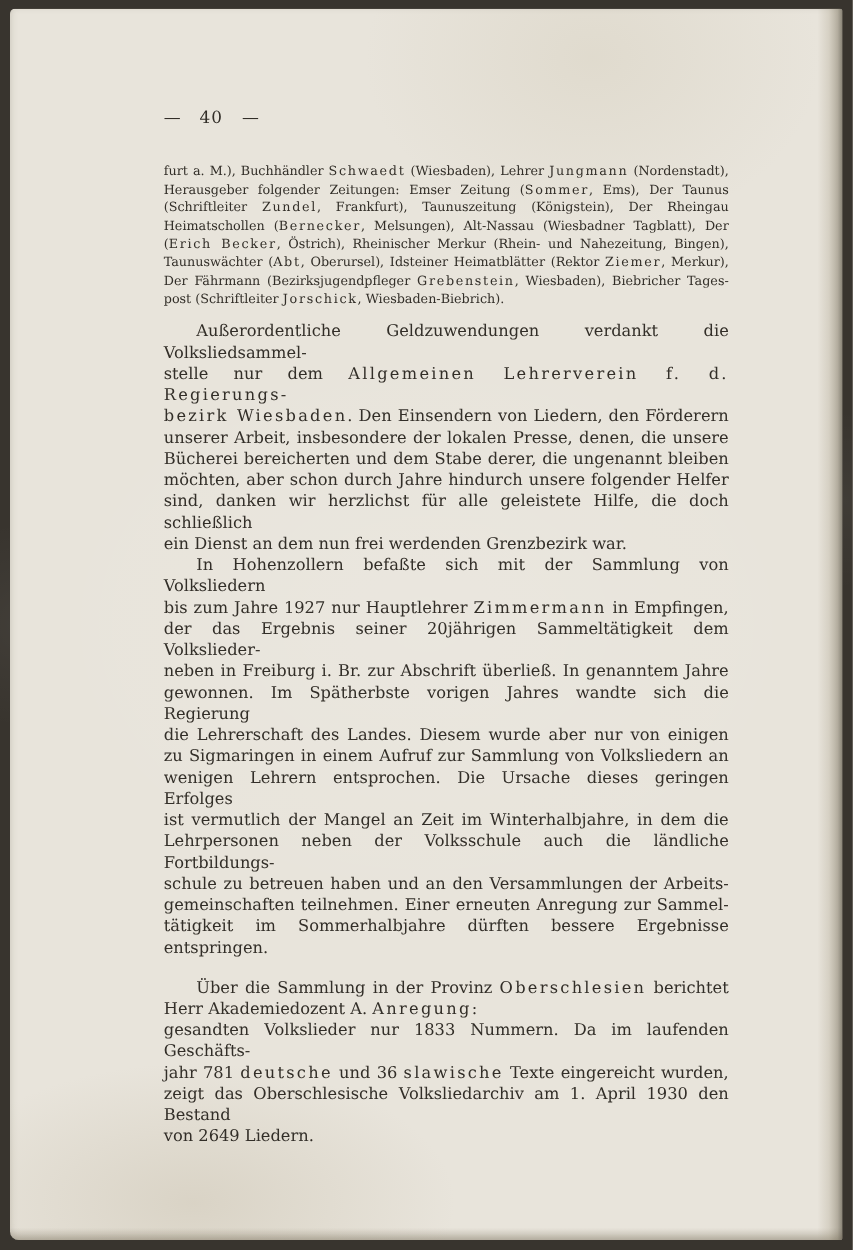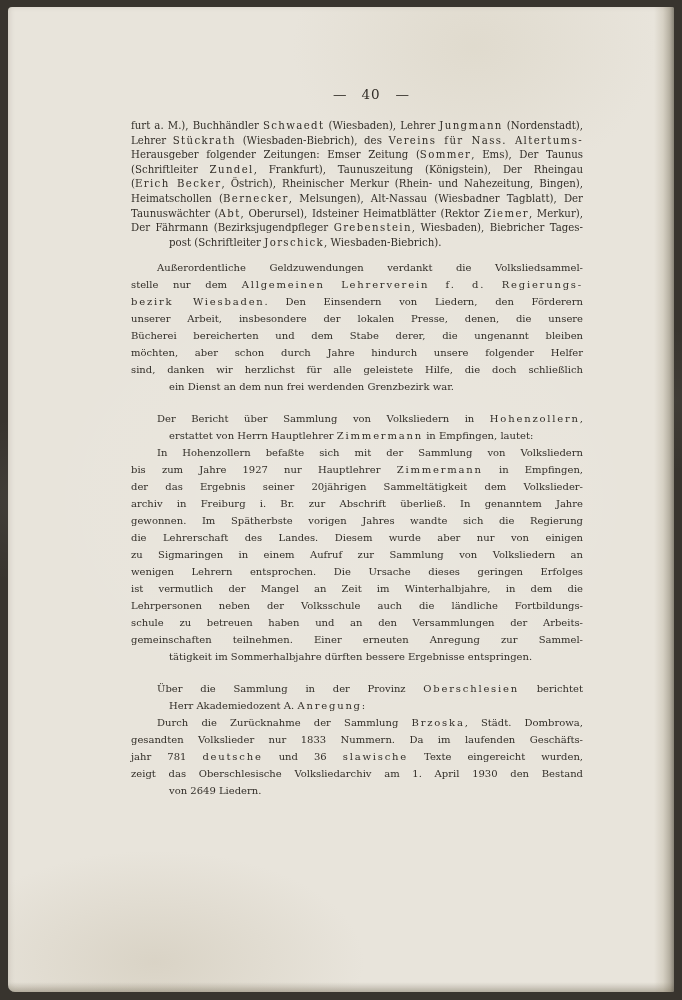"— 40 —" .header { left: 137px -> 123px; text-align: center -> none }
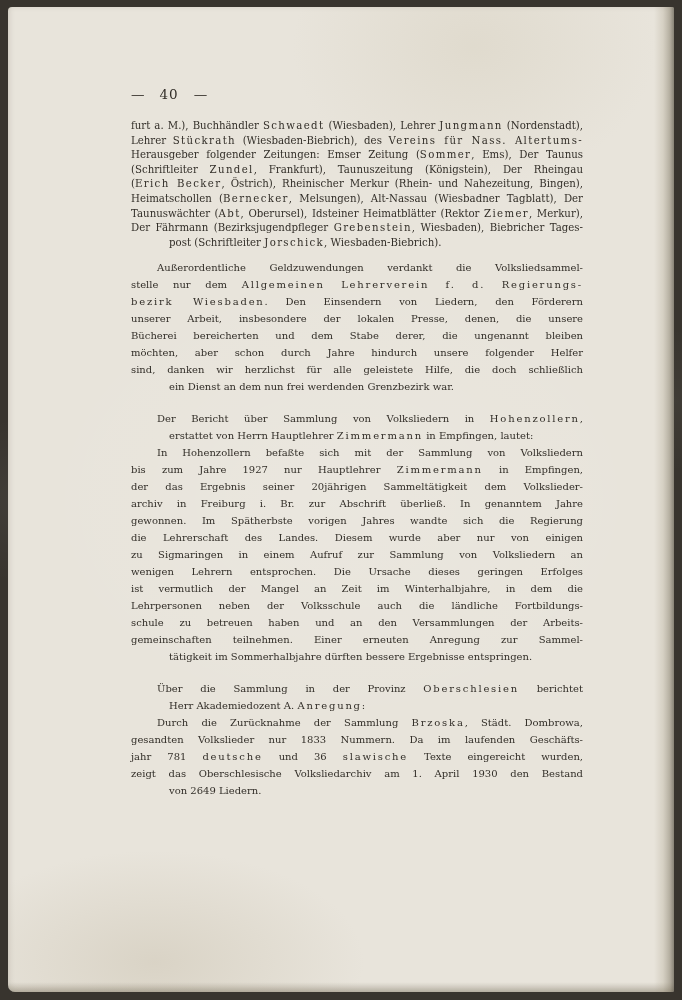"furt a. M.), Buchhändler Schwaedt" .textblock { top: 112px -> 124px }
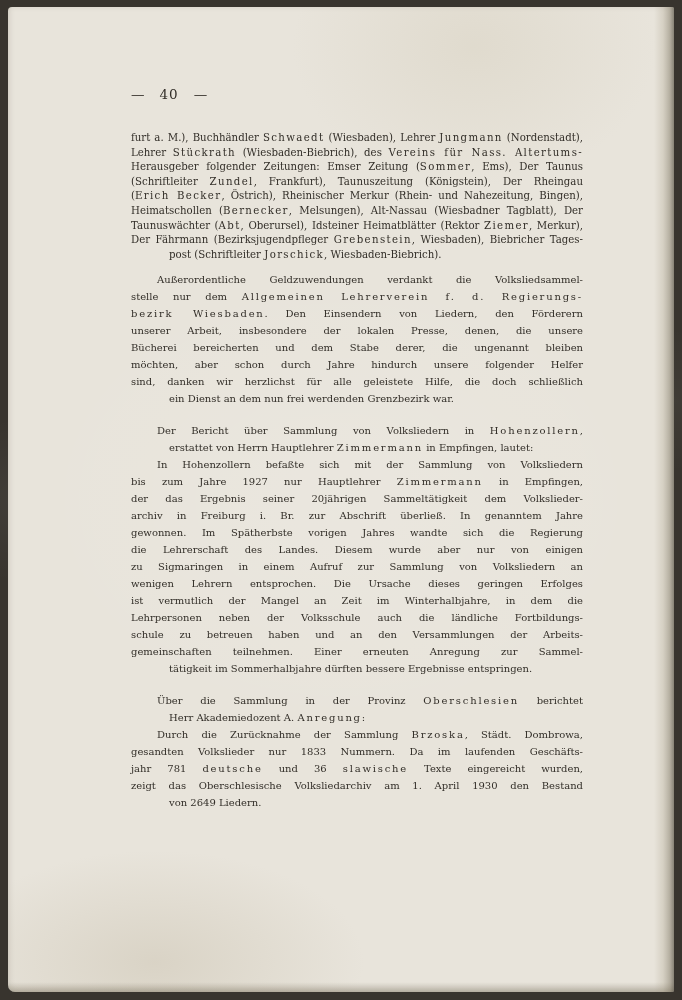"Lehrer Stückrath (Wiesbaden-Biebrich)," div.line { html: <div><span>Lehrer </span><span>Stückrath</span><span> (Wiesbaden-Biebrich), des </span><span>Vereins für Nass. Altertums-</span></div> -> none }
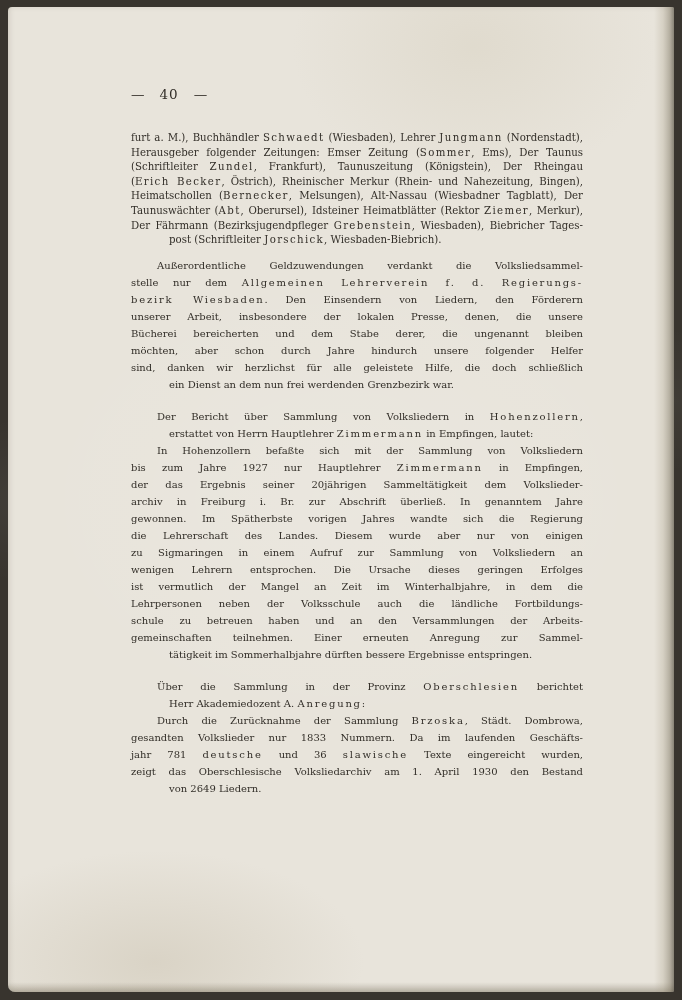"(Erich Becker, Östrich), Rheinischer" div.line { order: before "Heimatschollen (Bernecker, Melsungen)," -> after "Heimatschollen (Bernecker, Melsungen)," }
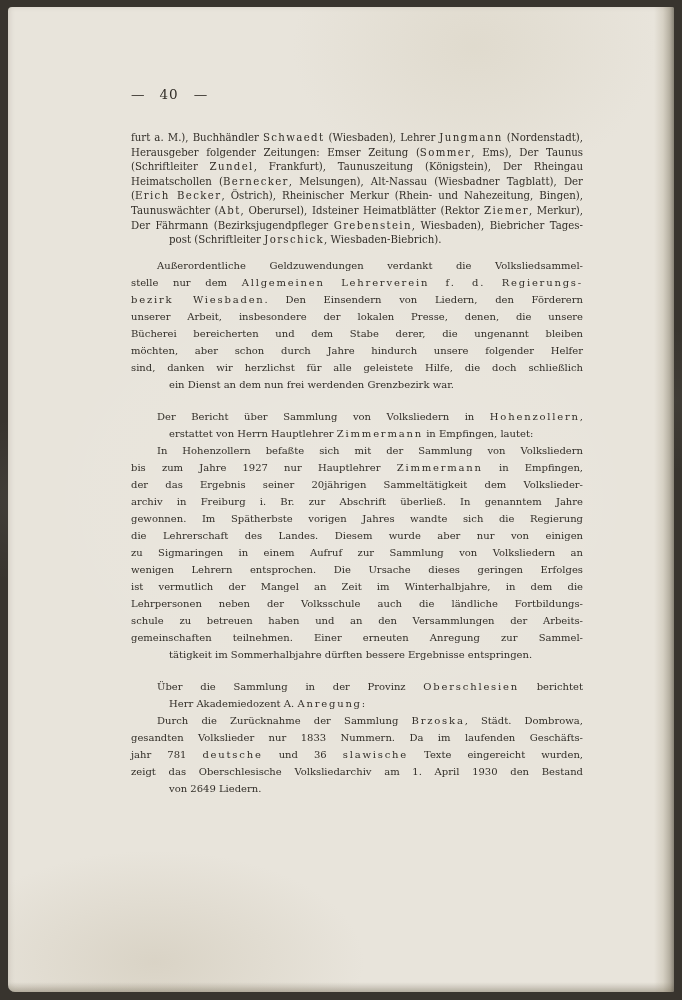"post (Schriftleiter Jorschick," .line.last { margin-left: 38px -> none }
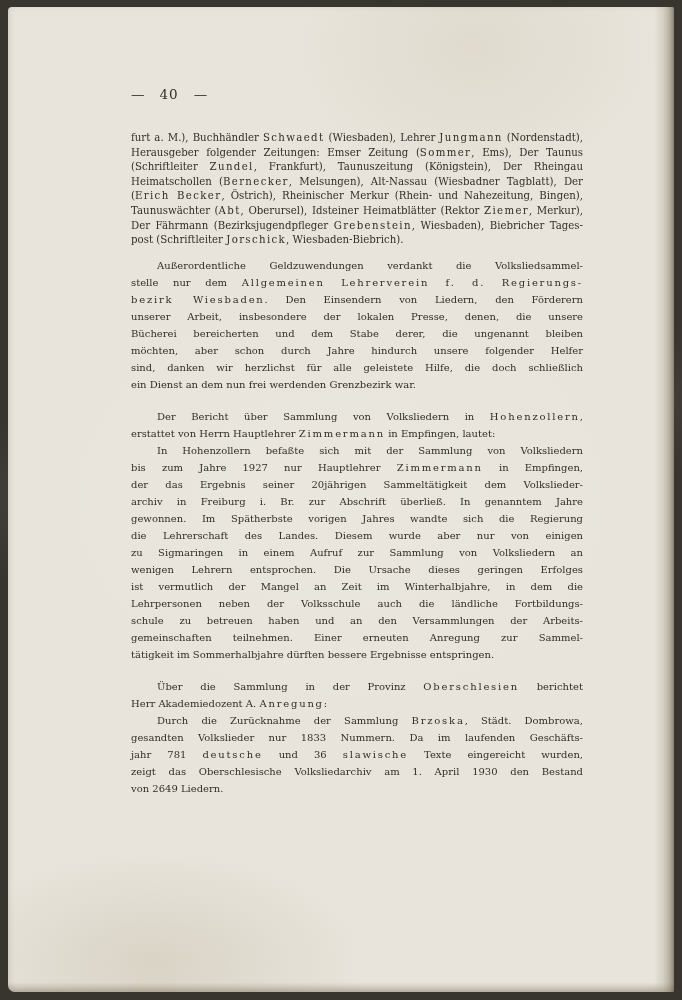"Außerordentliche Geldzuwendungen" .para.body { font-size: 10px -> 13px }
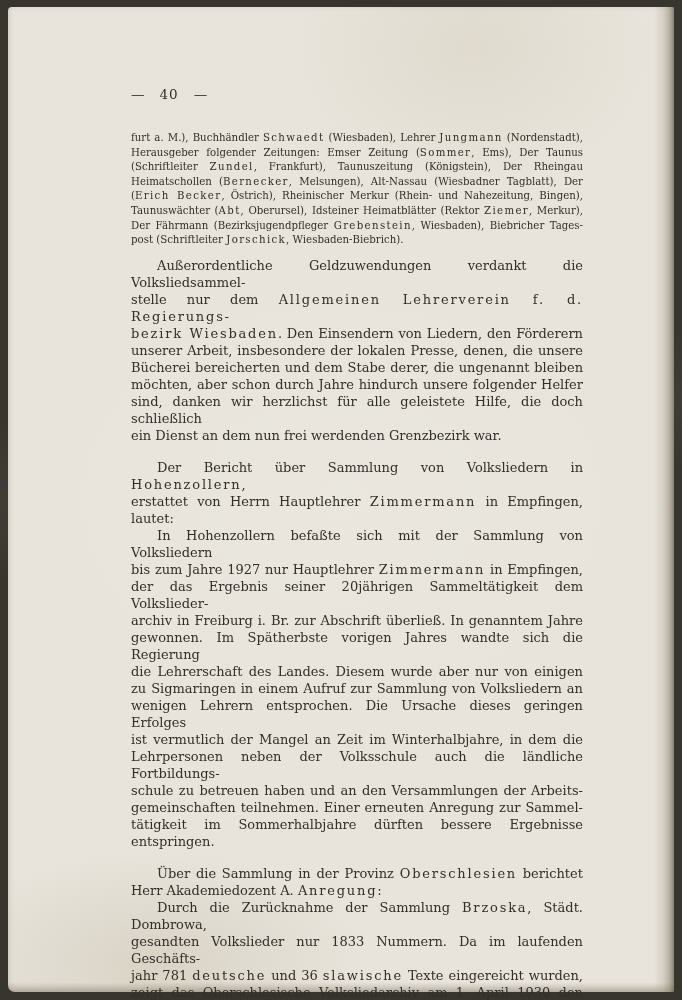"Der Bericht über Sammlung von" div.para { html: <div> <div><span>Der Bericht über Sammlung von Volksliedern in </span><span>Hohenzollern</span><span>,</span></div> <div><span>erstattet von Herrn Hauptlehrer </span><span>Zimmermann</span><span> in Empfingen, lautet:</span></div> </div> -> none }
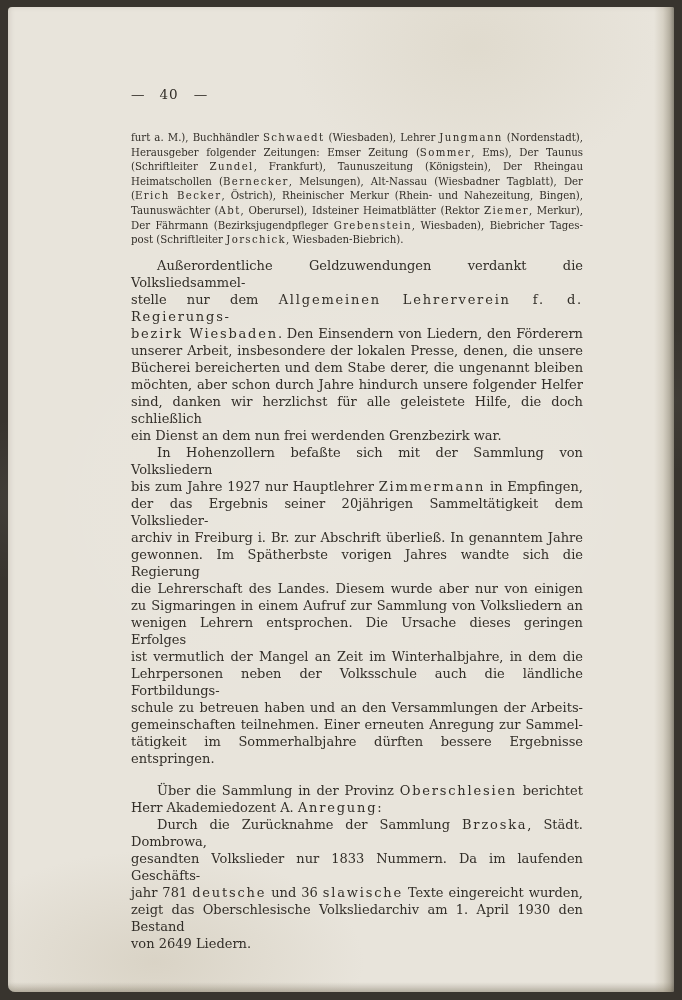"archiv in Freiburg i. Br." span { text: archiv -> neben }
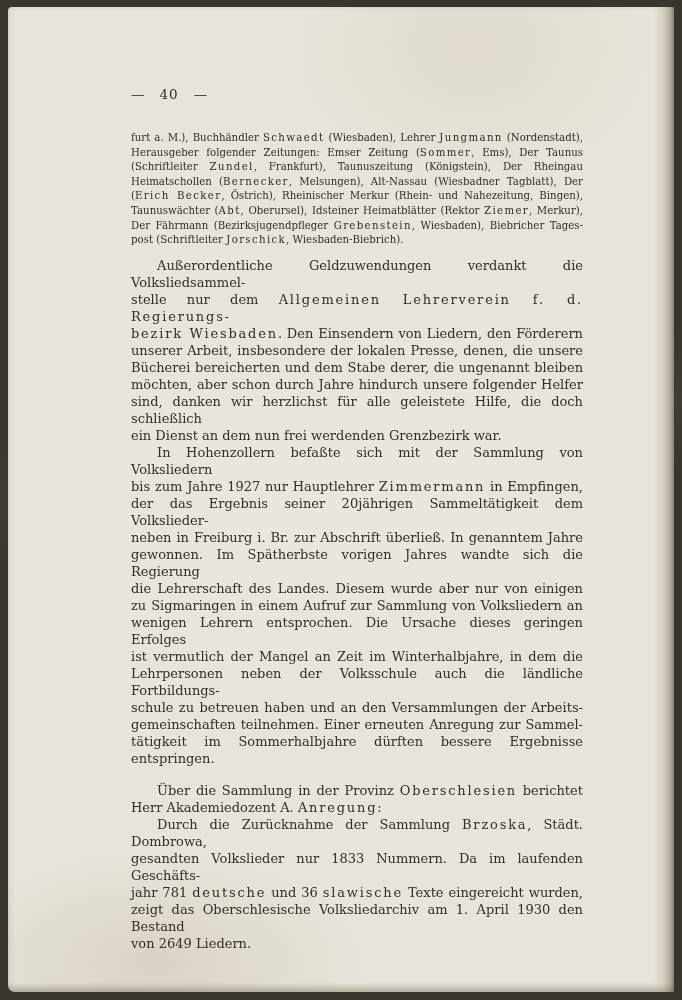"Durch die Zurücknahme der Sammlung" div.line { html: <div><span>Durch die Zurücknahme der Sammlung </span><span>Brzoska</span><span>, Städt. Dombrowa,</span></div> -> none }
